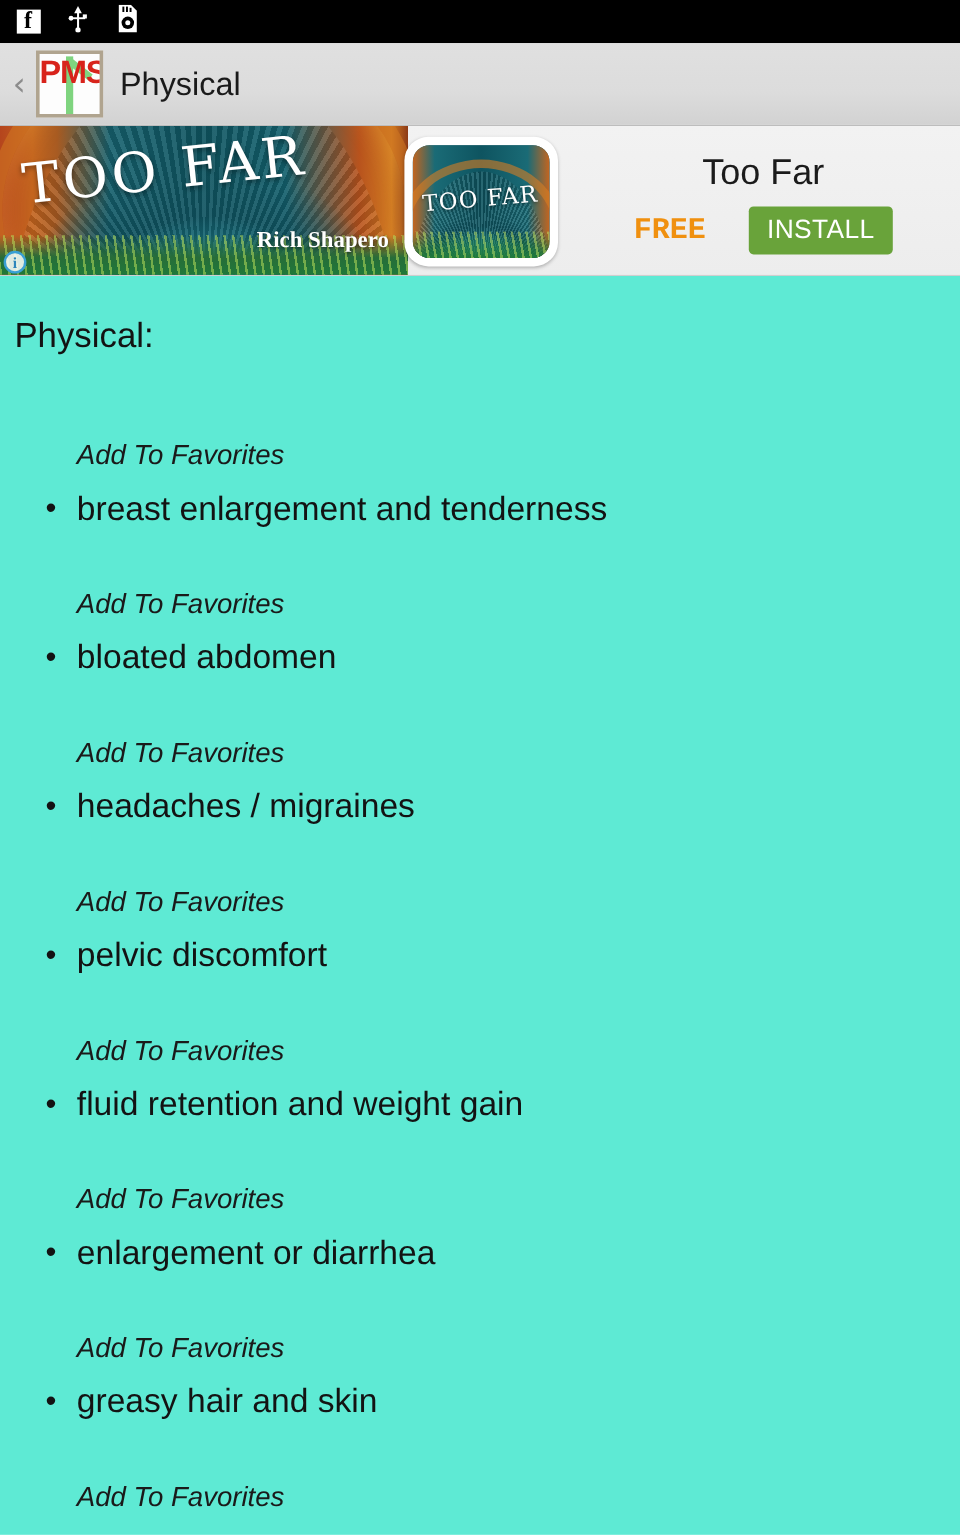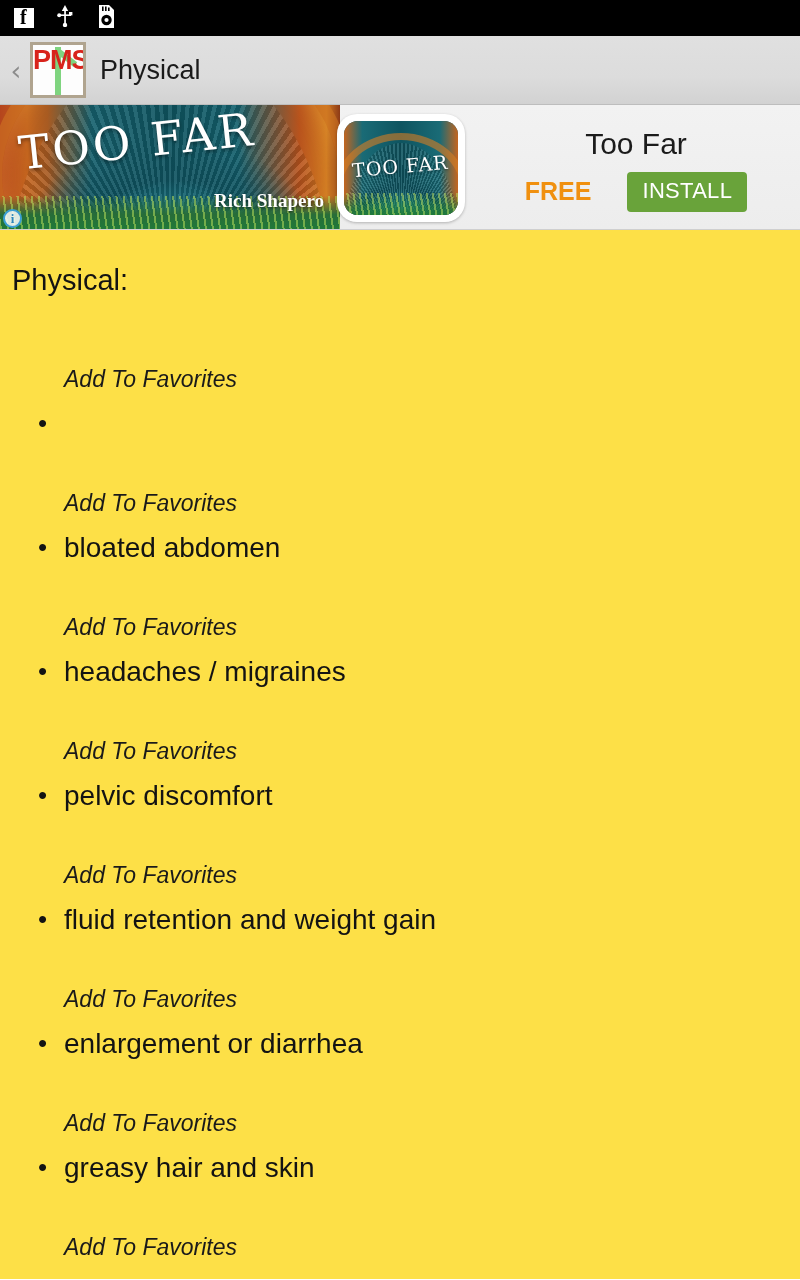"FREE" .ad-price { font-family: Liberation Sans, sans-serif -> Liberation Mono, monospace }
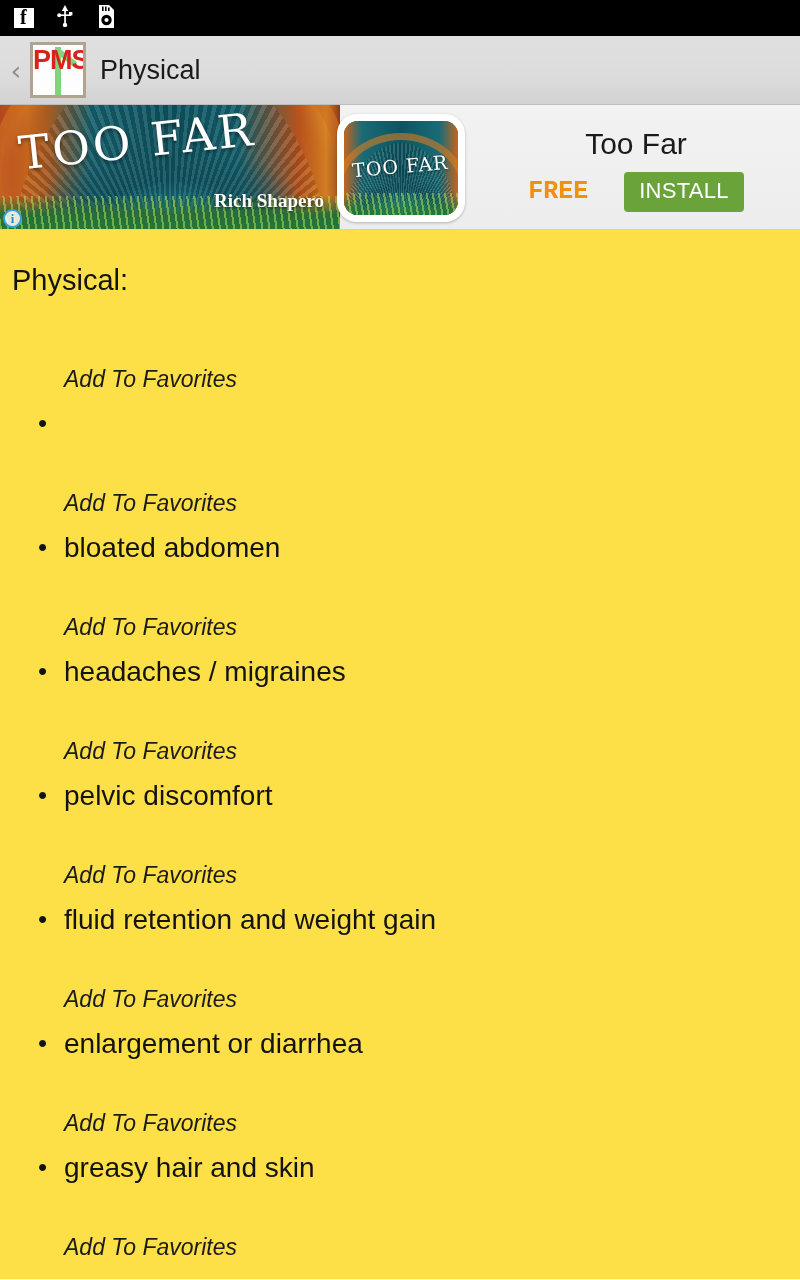"Physical:" .content { background: #fde047 -> #5eead4 }
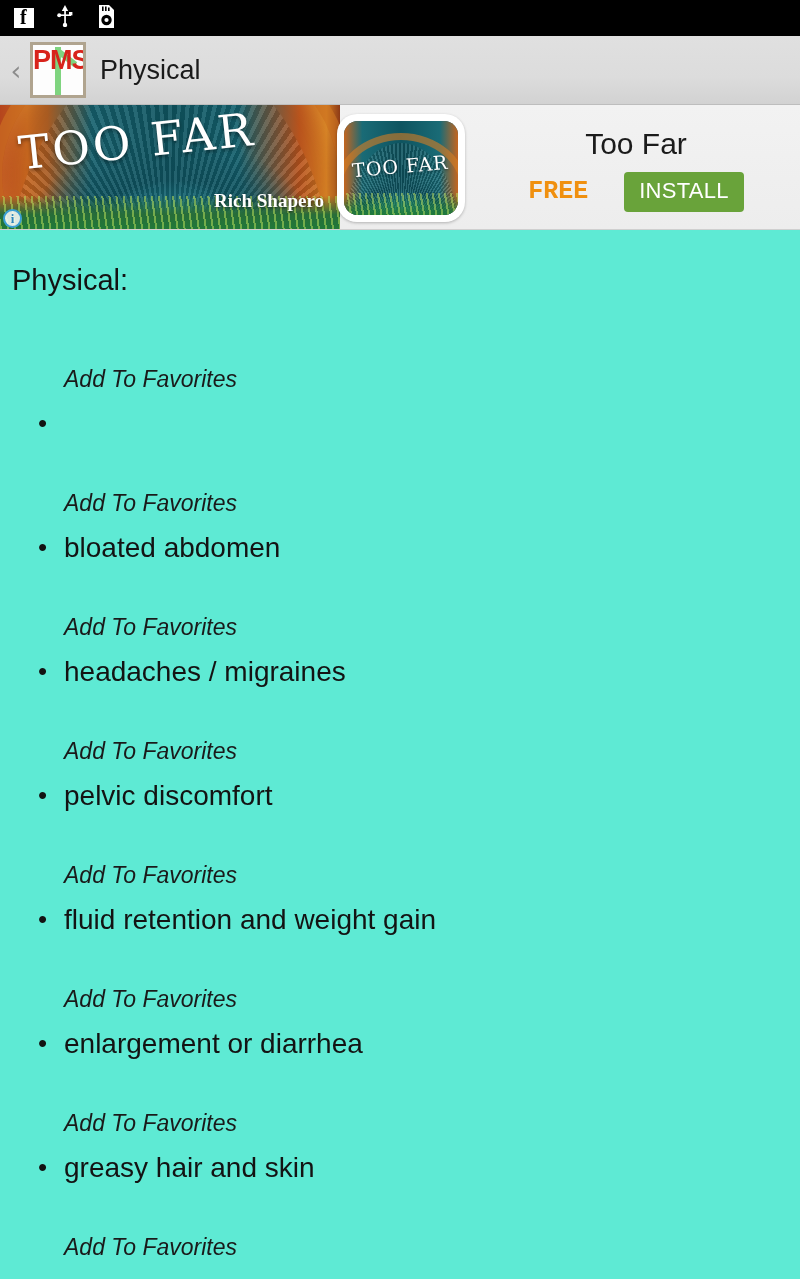"breast enlargement and tenderness" span.symptom-text { html: none -> <span>breast enlargement and tenderness</span> }
